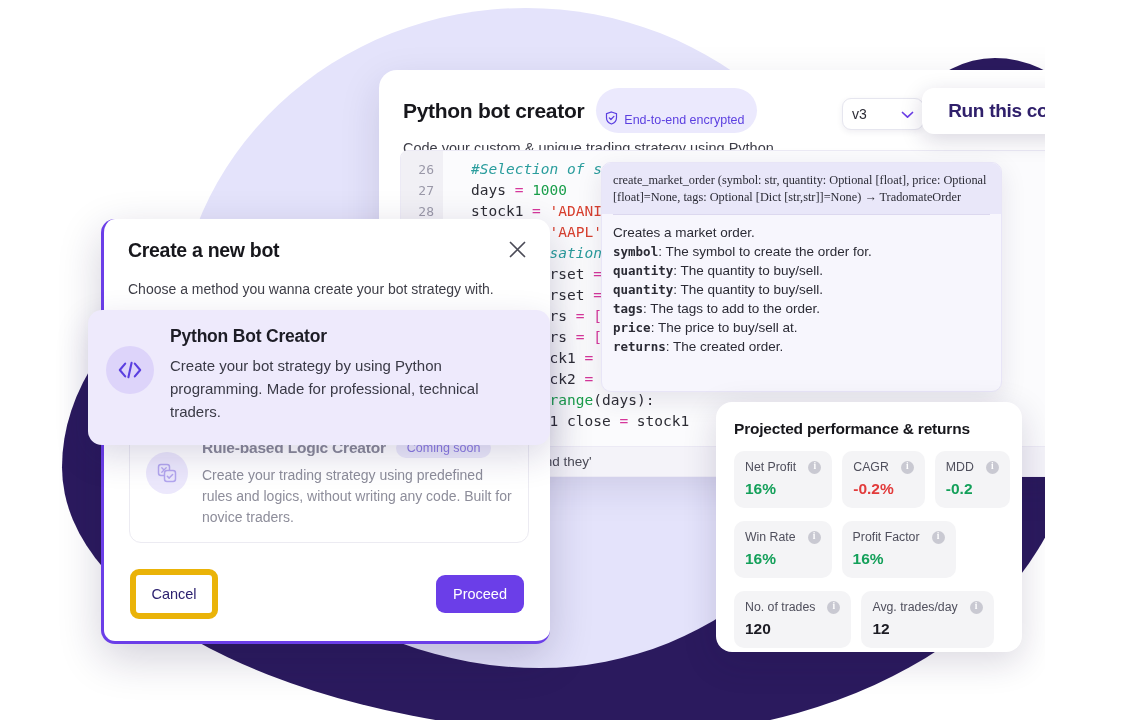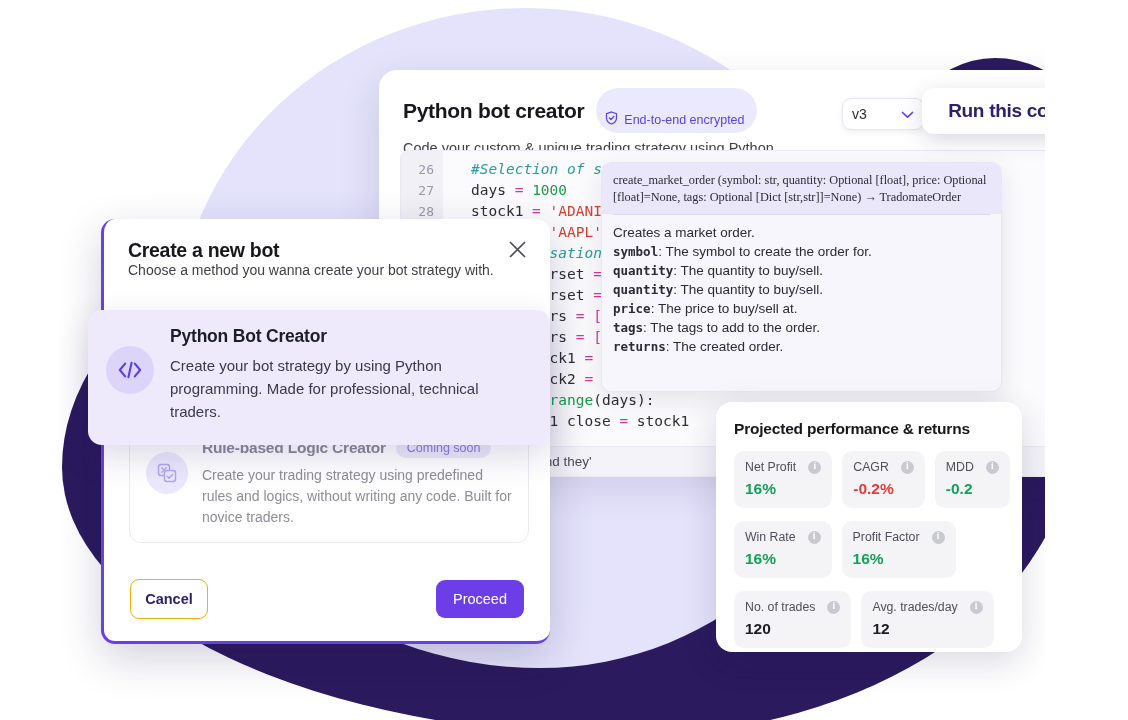"Choose a method you wanna" #modal-sub { margin-top: 0 -> 19px }
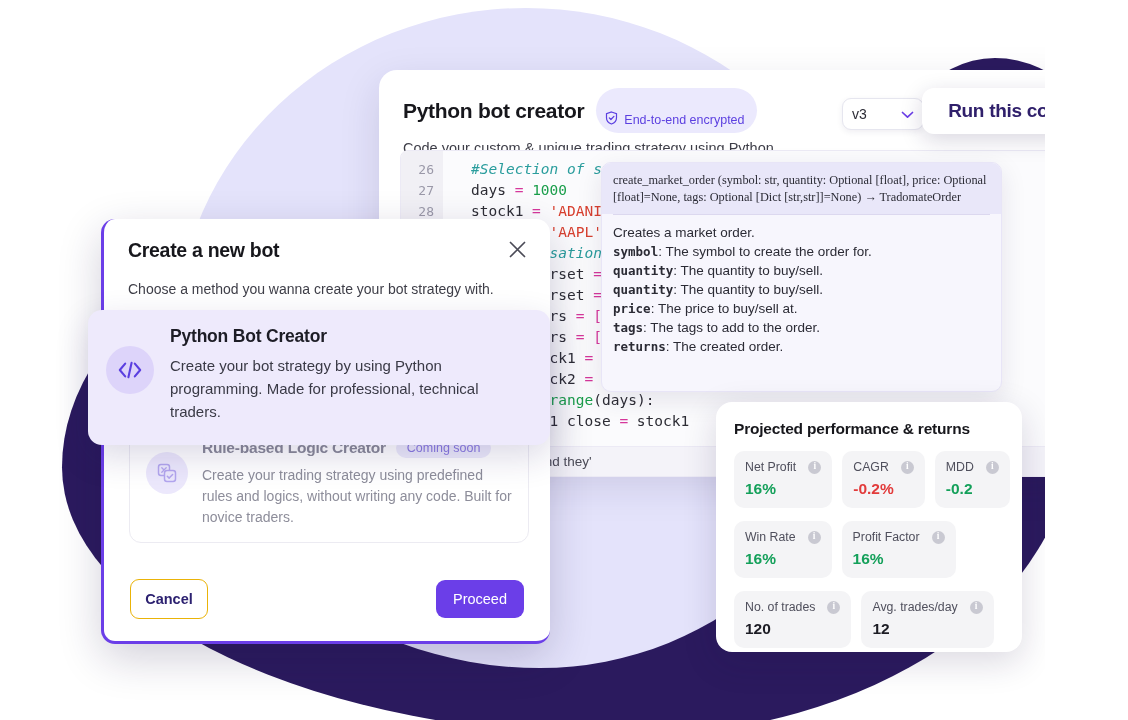"price: The price to buy/sell" div.doc-param { order: before "tags: The tags to add" -> after "tags: The tags to add" }
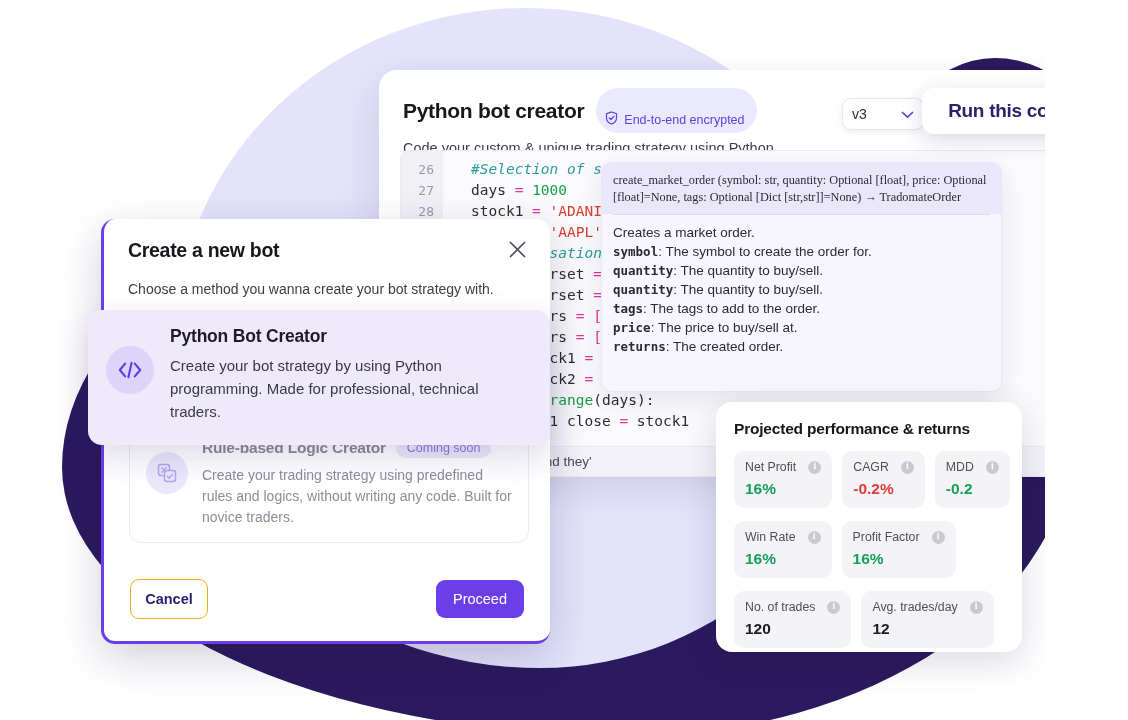"Cancel" #cancel-btn { border: 1px solid #eab308 -> 6px solid #eab308; font-weight: 700 -> 400 }
